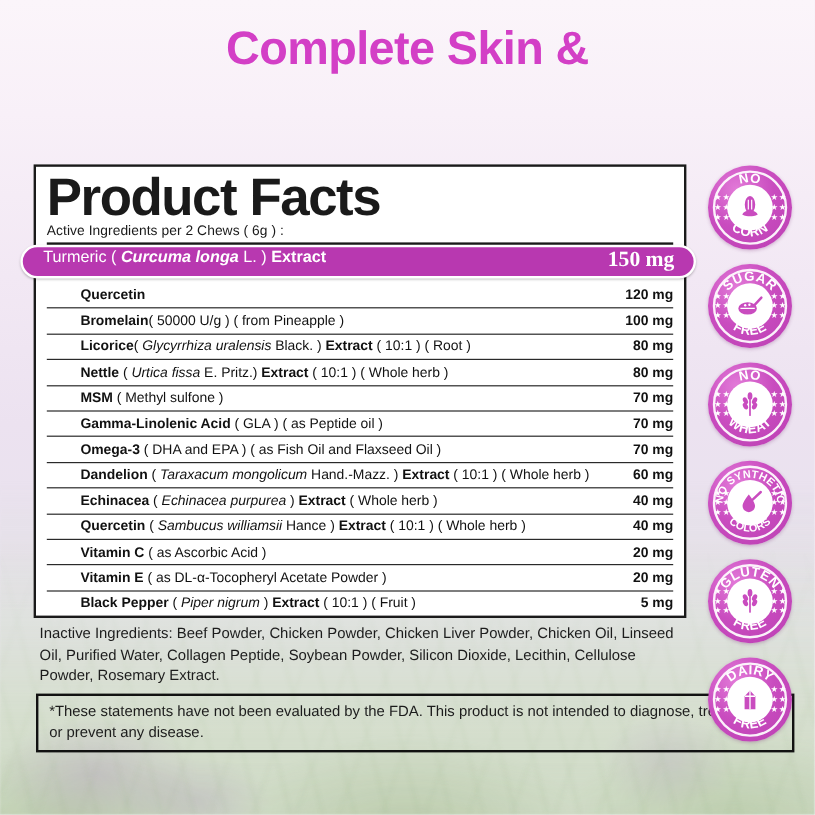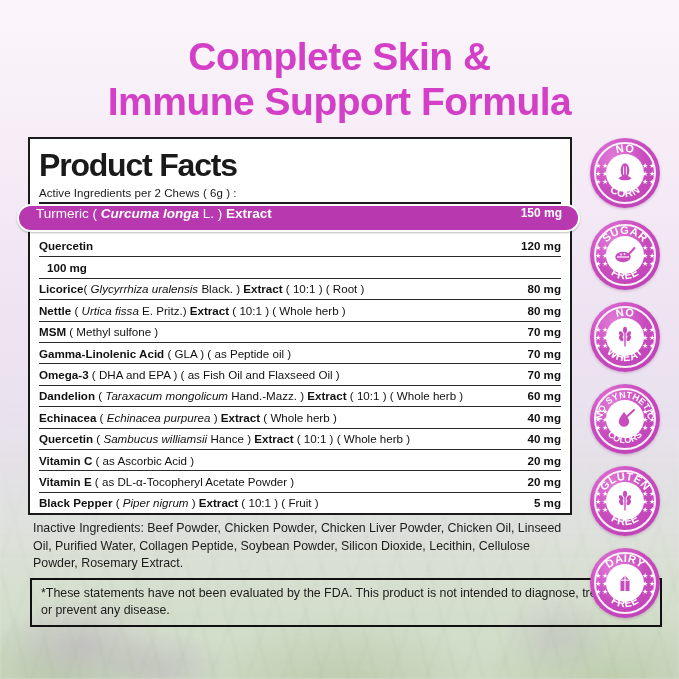"Complete Skin &" .title { padding-top: 34px -> 18px }
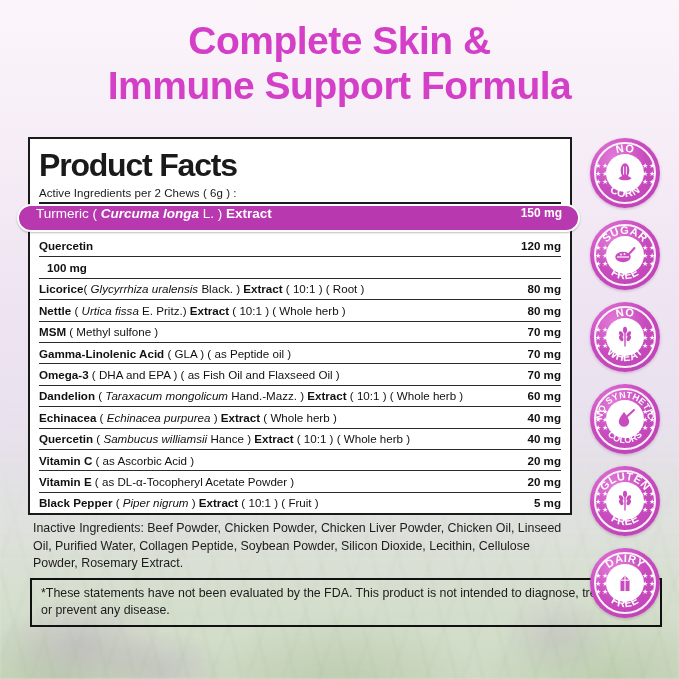"Immune Support Formula" span { html: <span>Immune Support Formula</span> -> none }
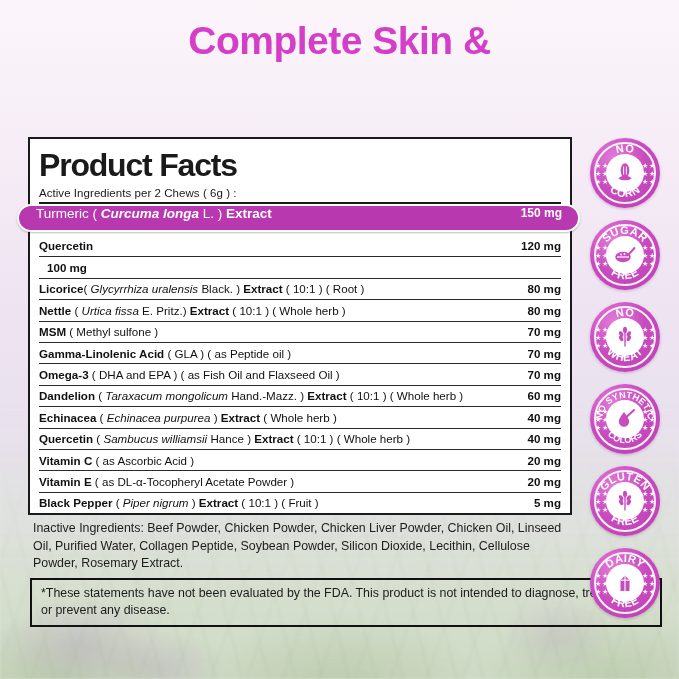"Product Facts" .facts-title { font-size: 32px -> 44px }
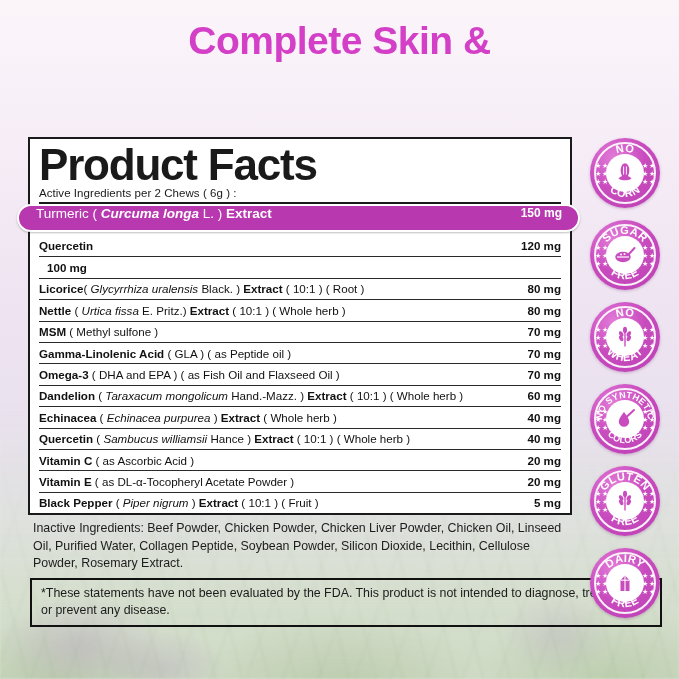"150 mg" .hero-row .amt { font-family: none -> Liberation Serif, serif; font-size: 12px -> 18px }
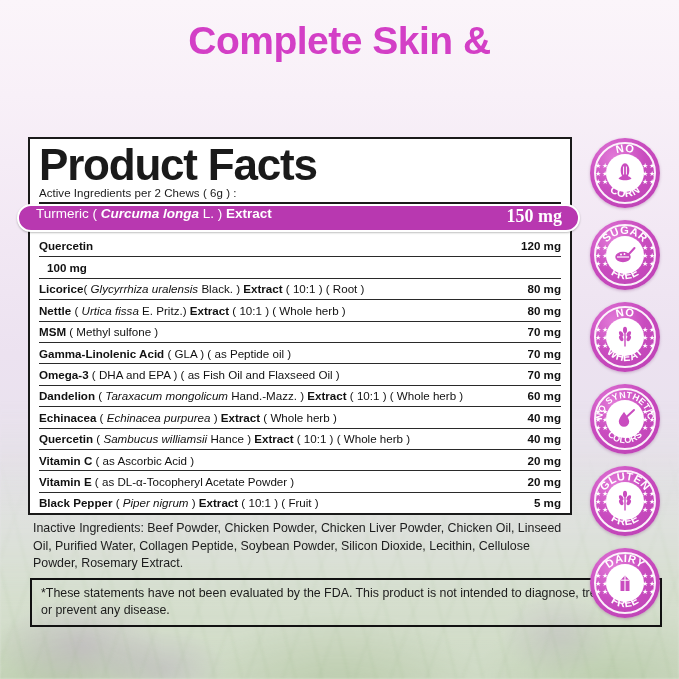"Quercetin" .row .nm { margin-left: none -> 28px }
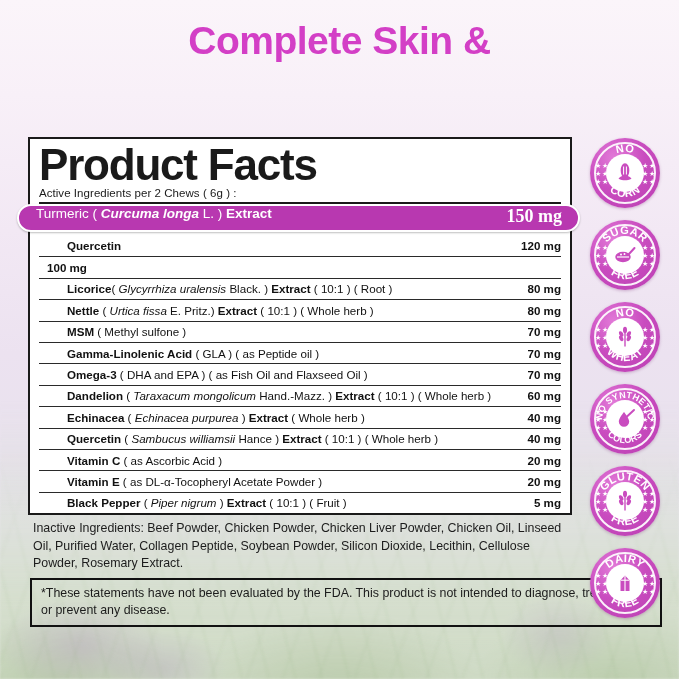"Bromelain( 50000 U/g ) (" div.nm { html: none -> <div><span>Bromelain</span><span>( 50000 U/g ) ( from Pineapple )</span></div> }
